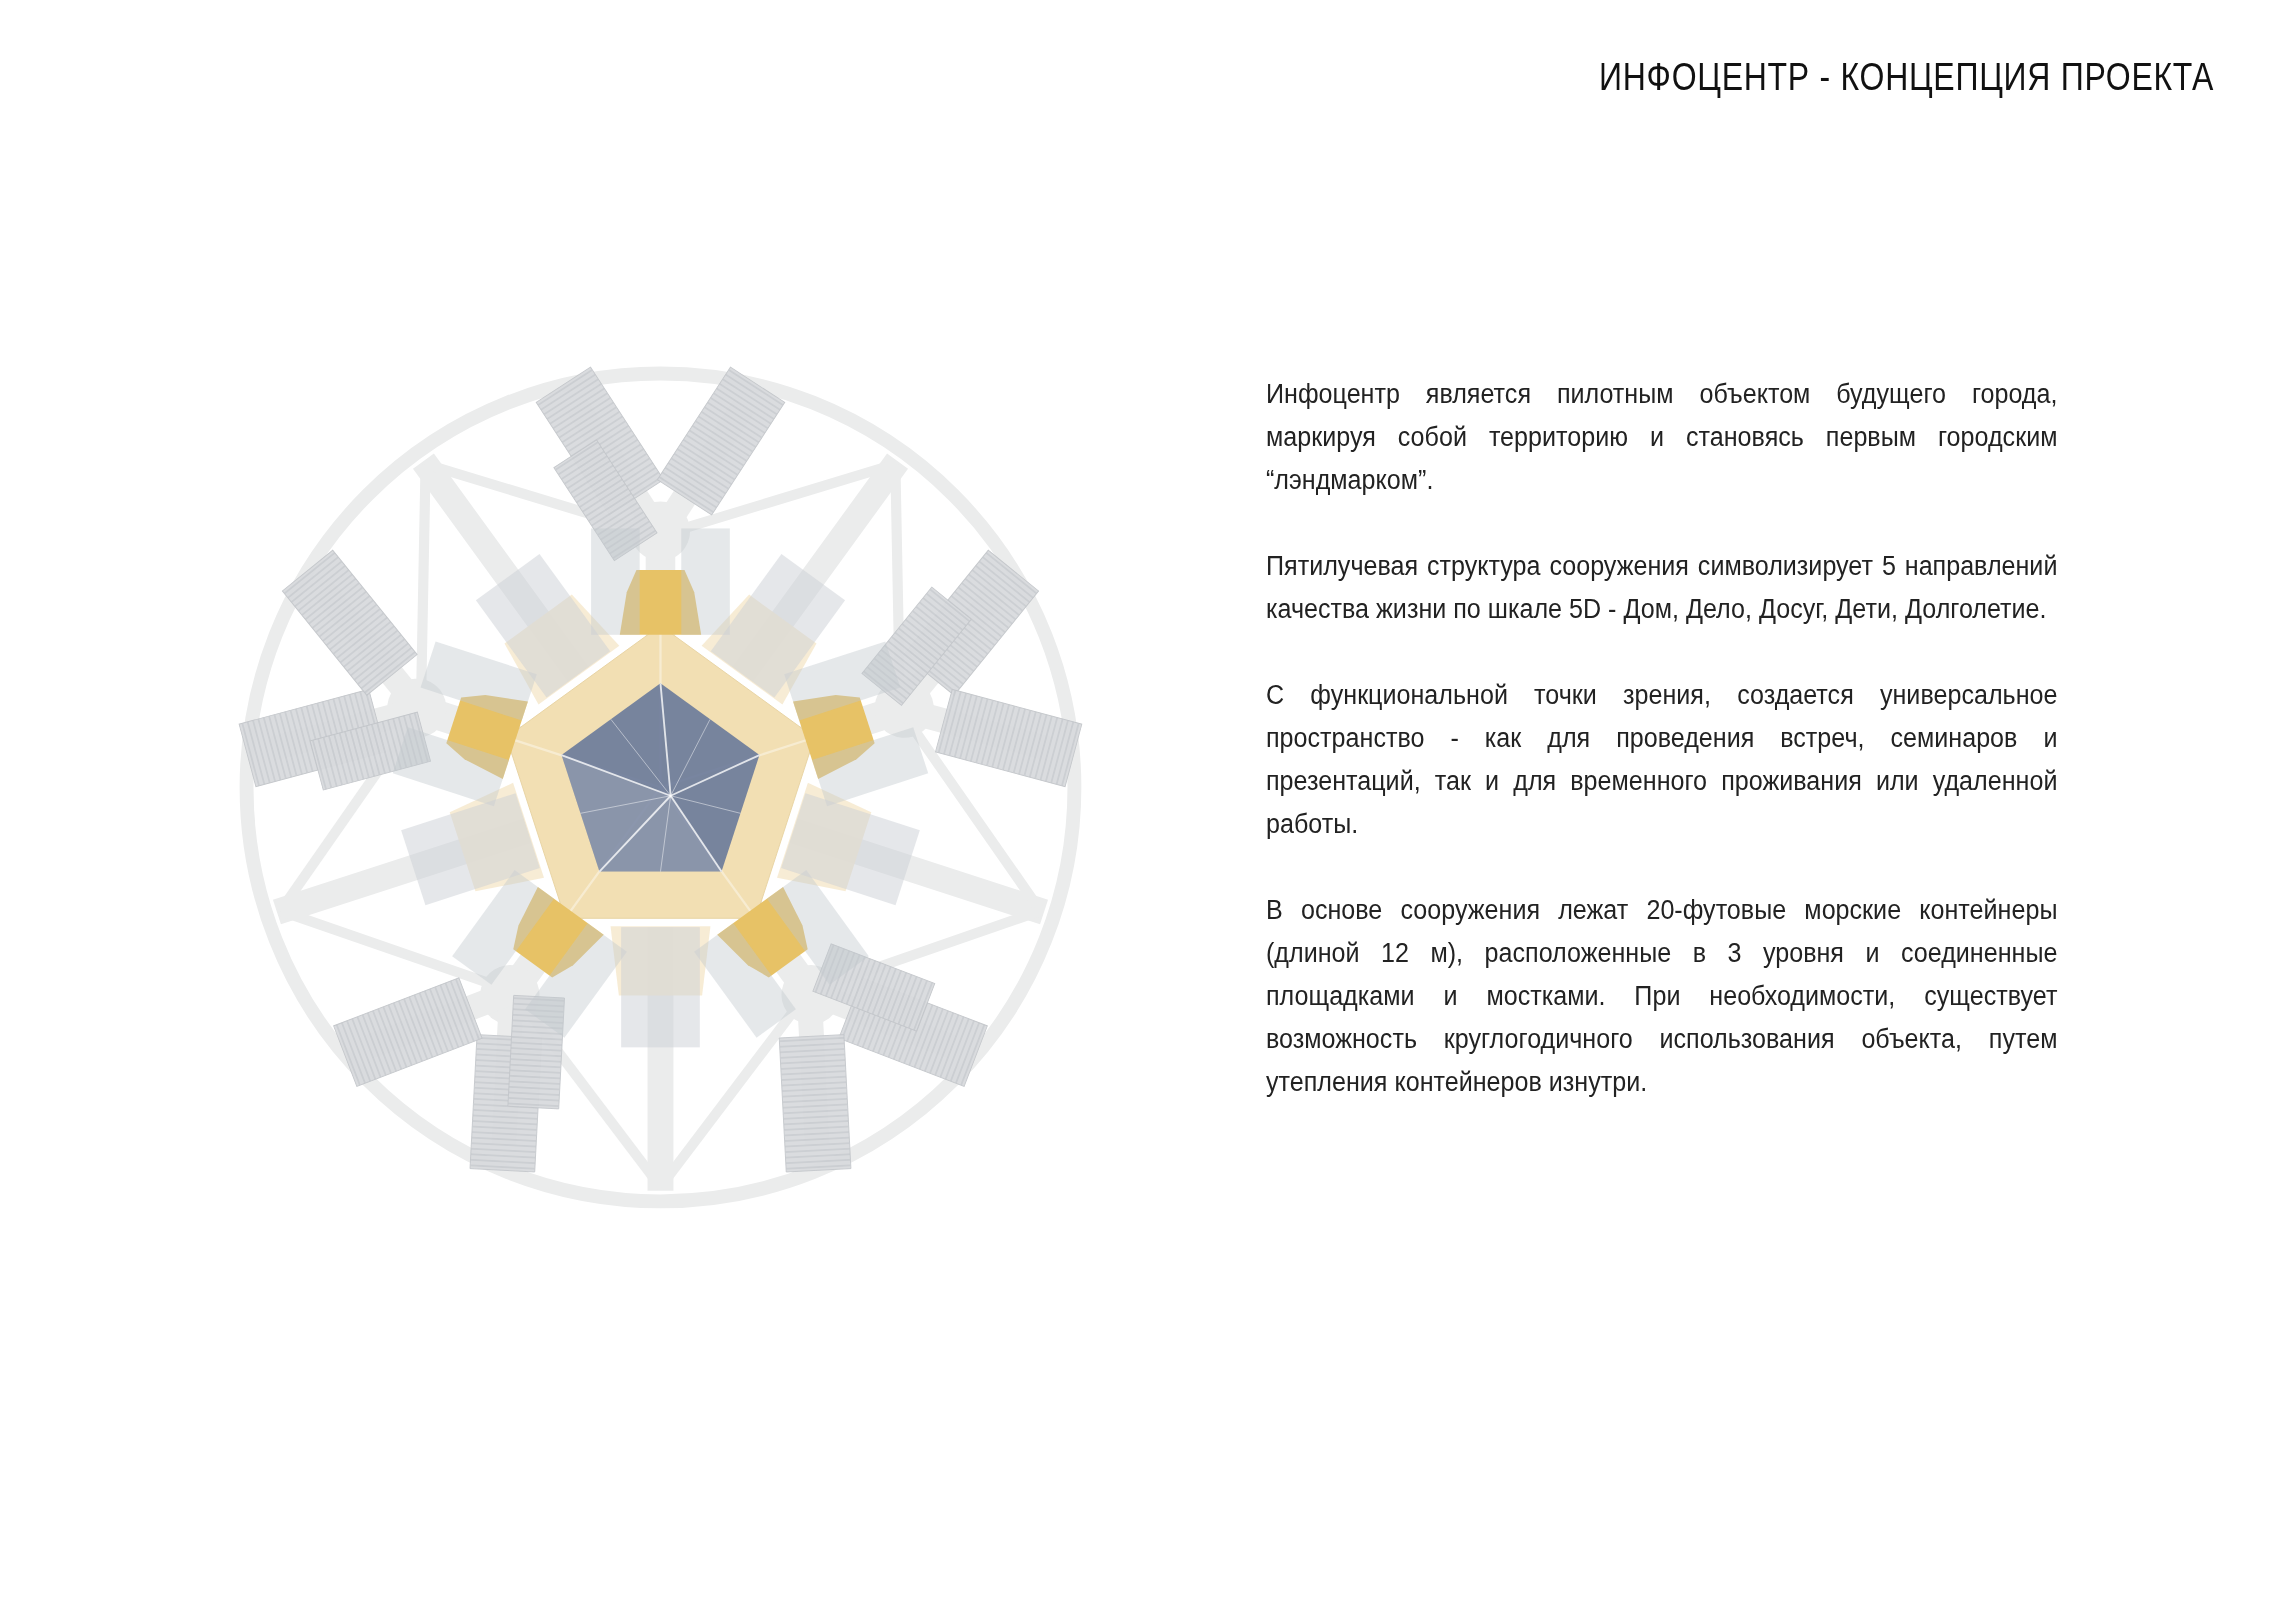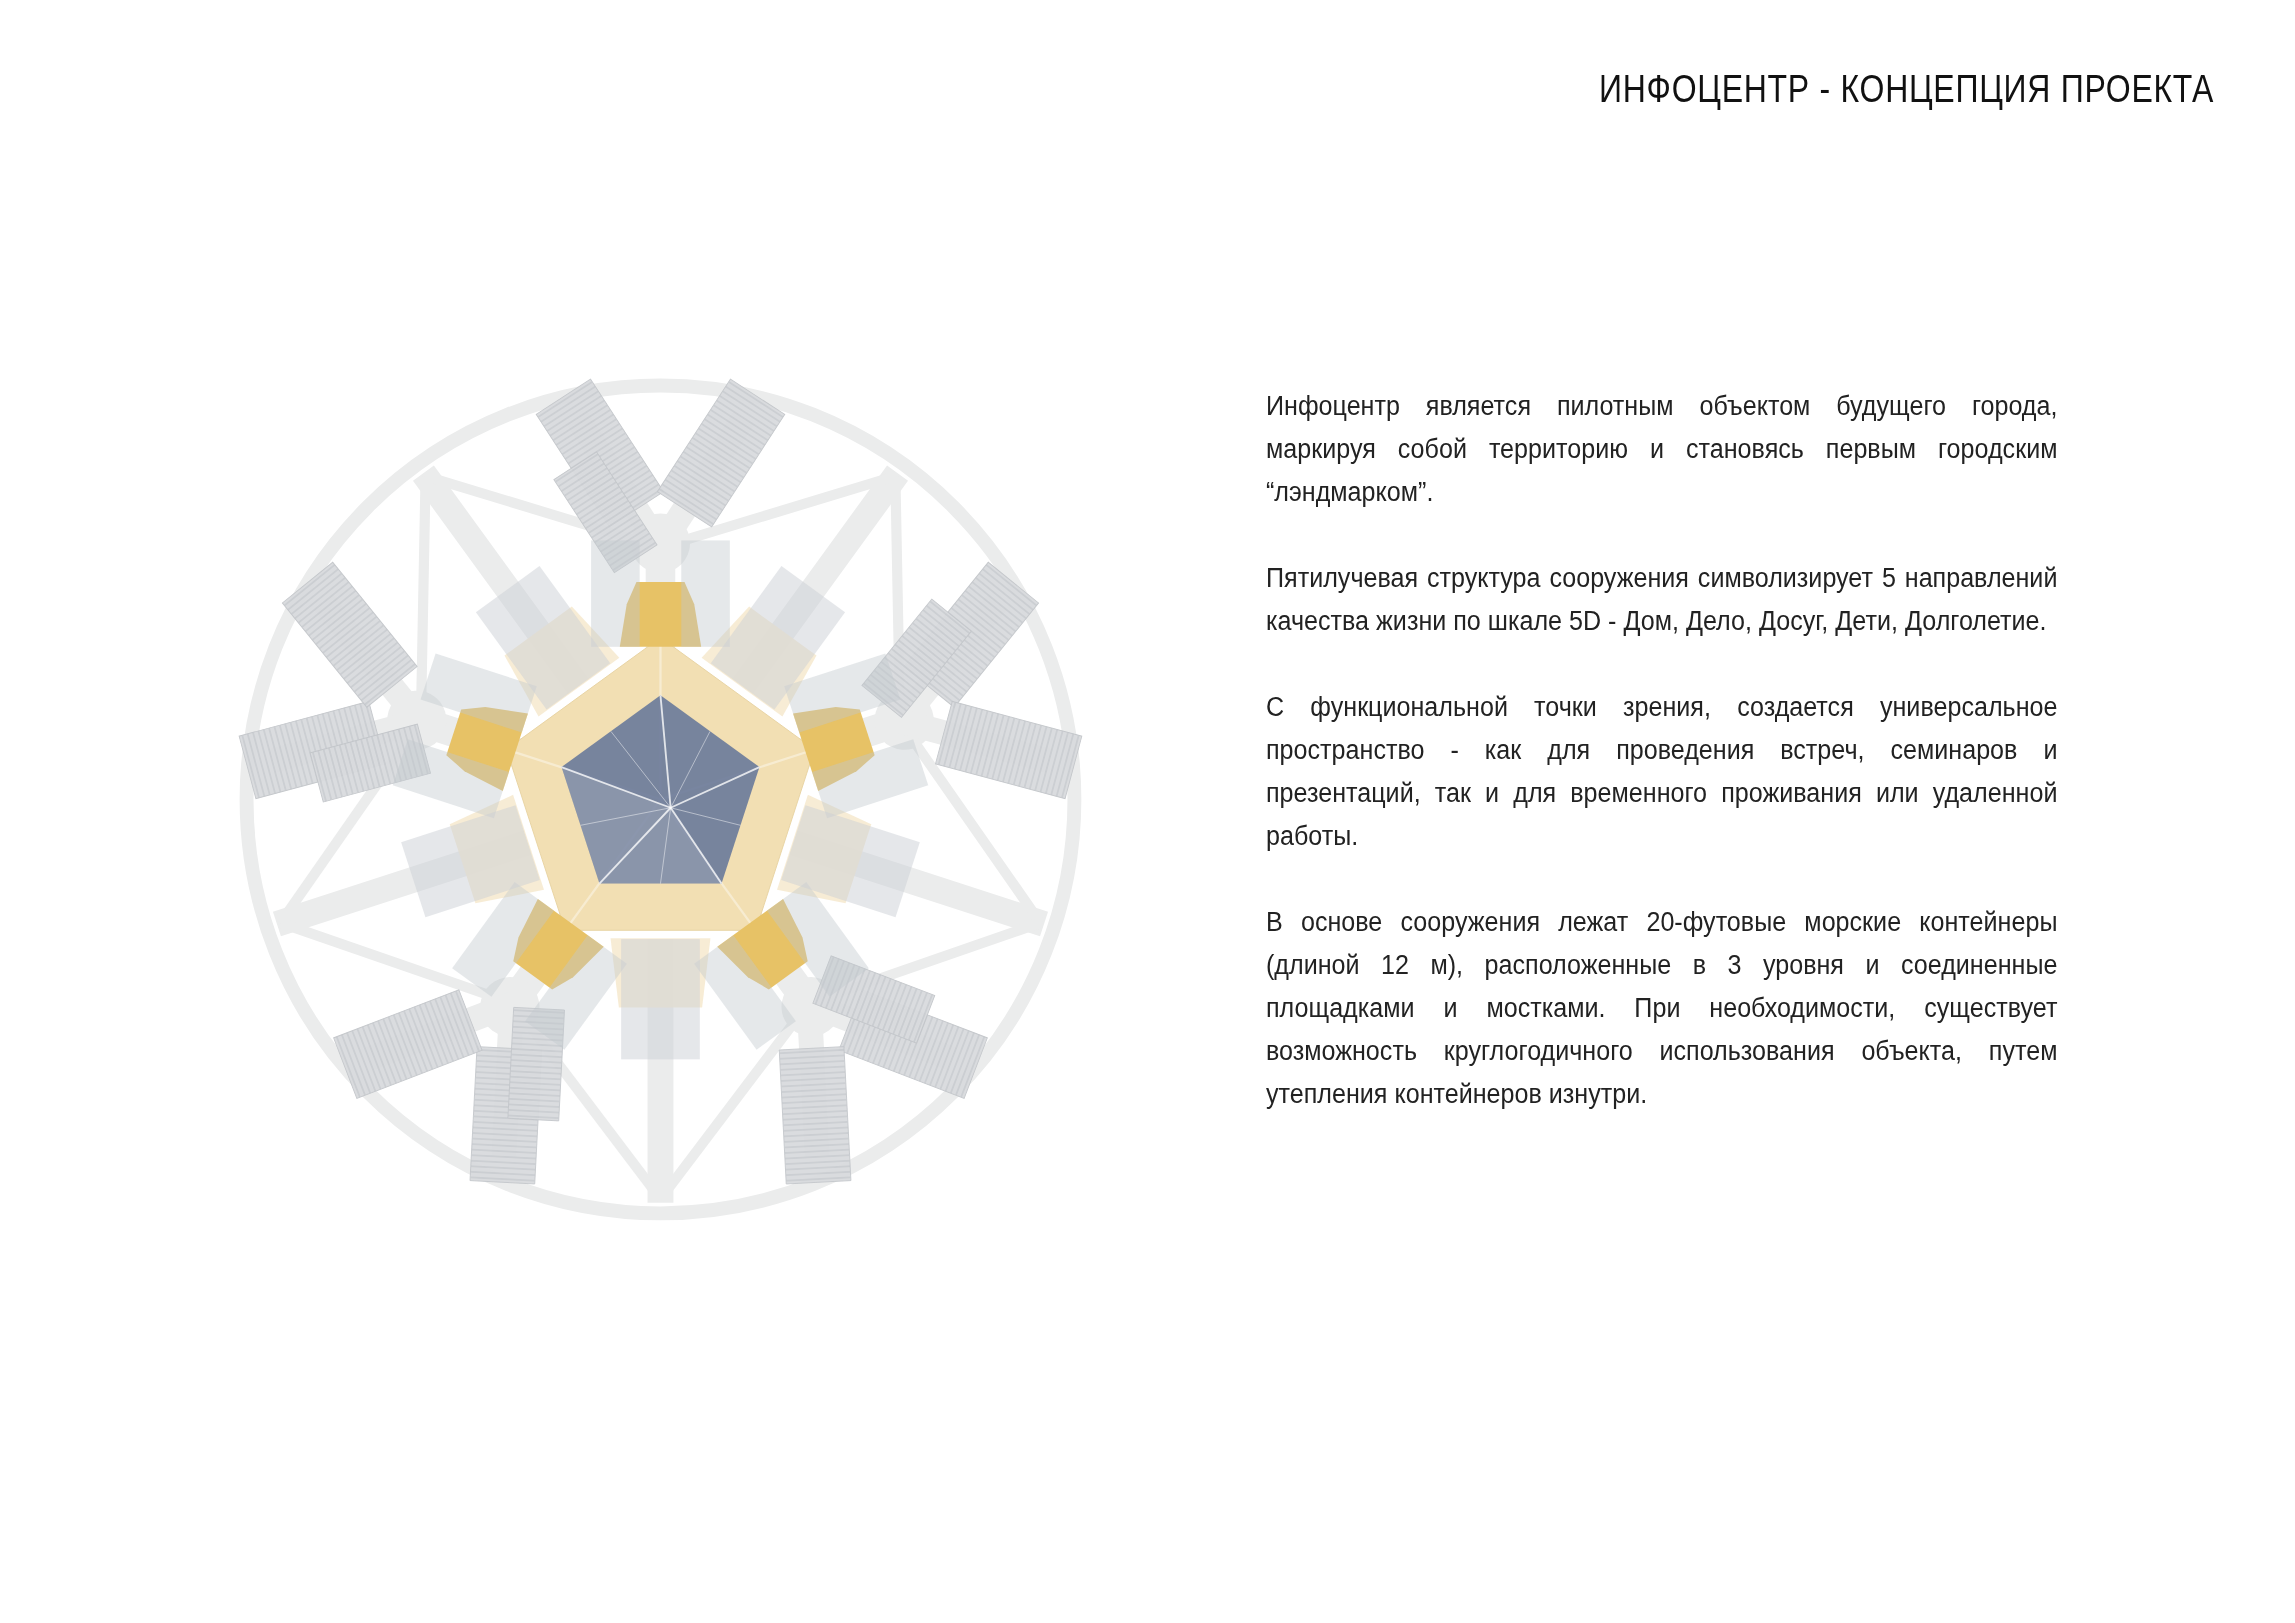"ИНФОЦЕНТР - КОНЦЕПЦИЯ ПРОЕКТА" .page { margin-top: 12px -> none }
